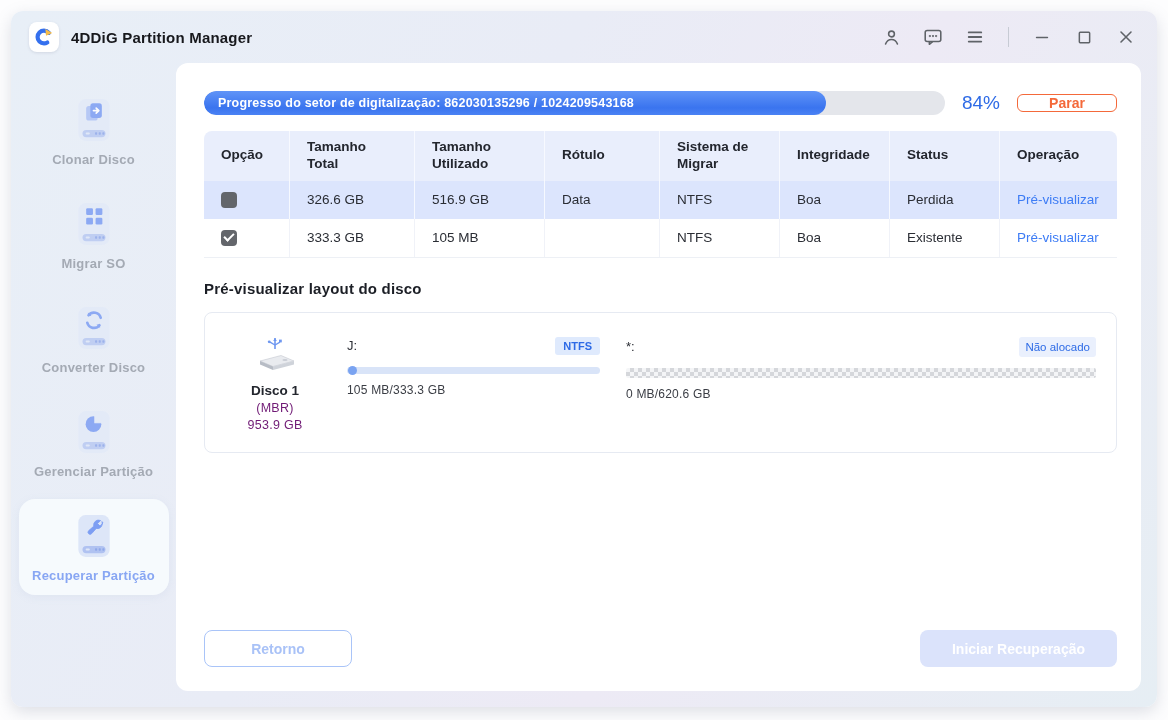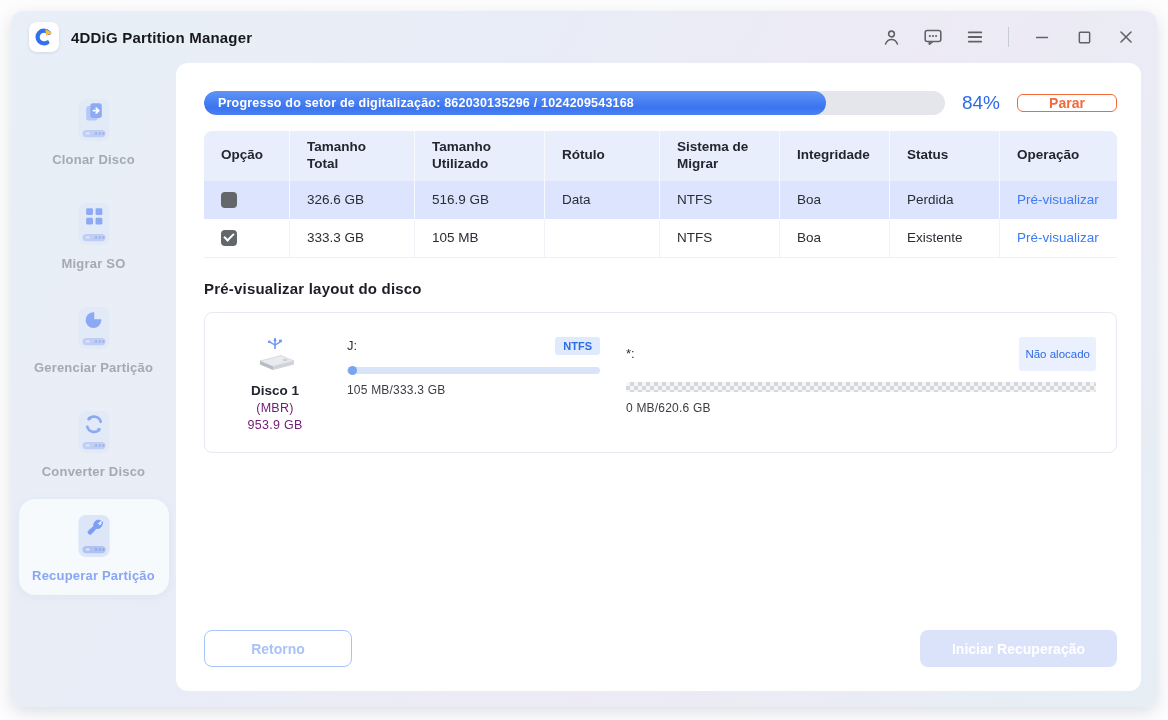"Não alocado" .badge-un { padding: 11px 6px -> 4px 6px }
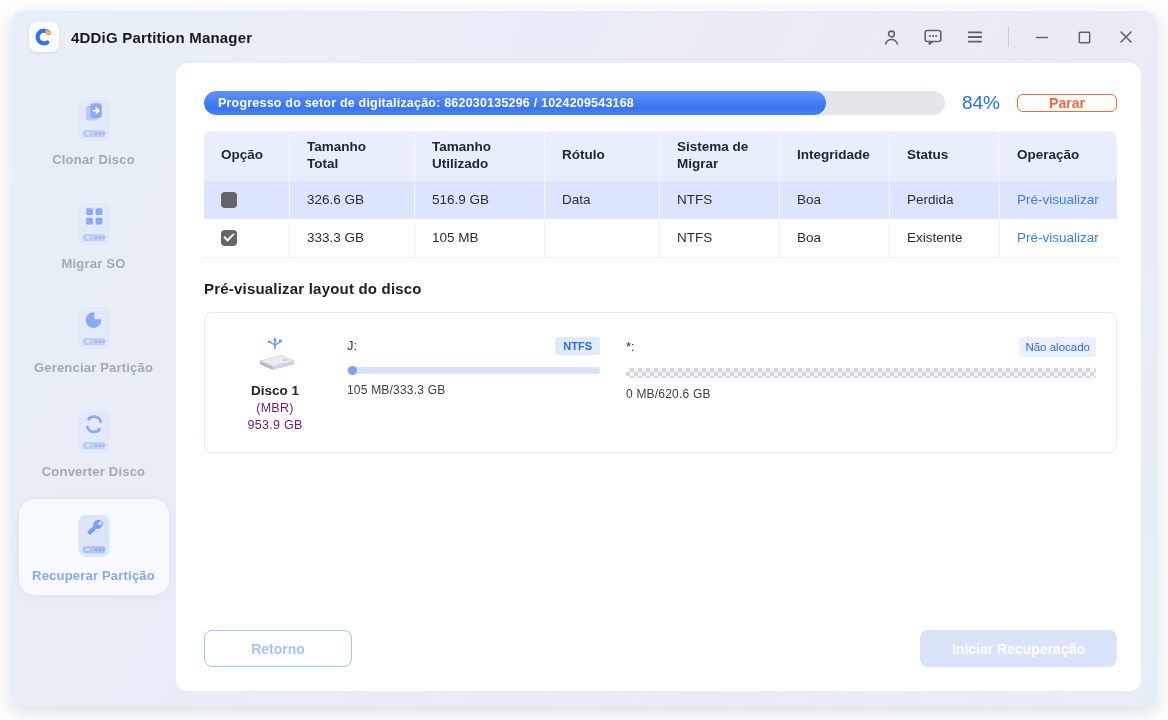"Gerenciar Partição" div.side-item { order: before "Converter Disco" -> after "Converter Disco" }
